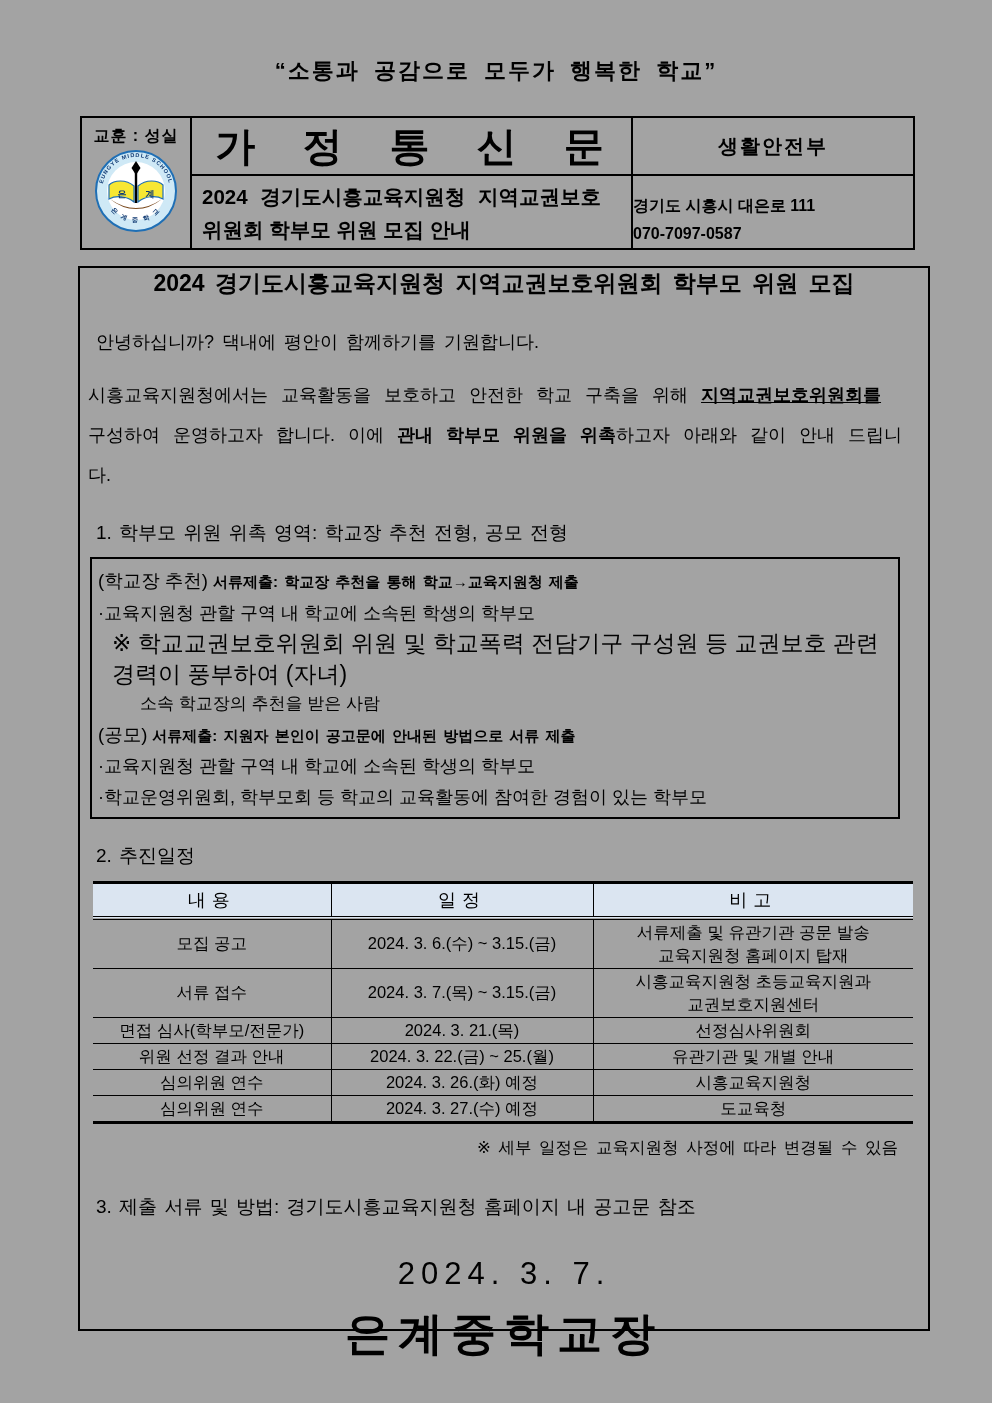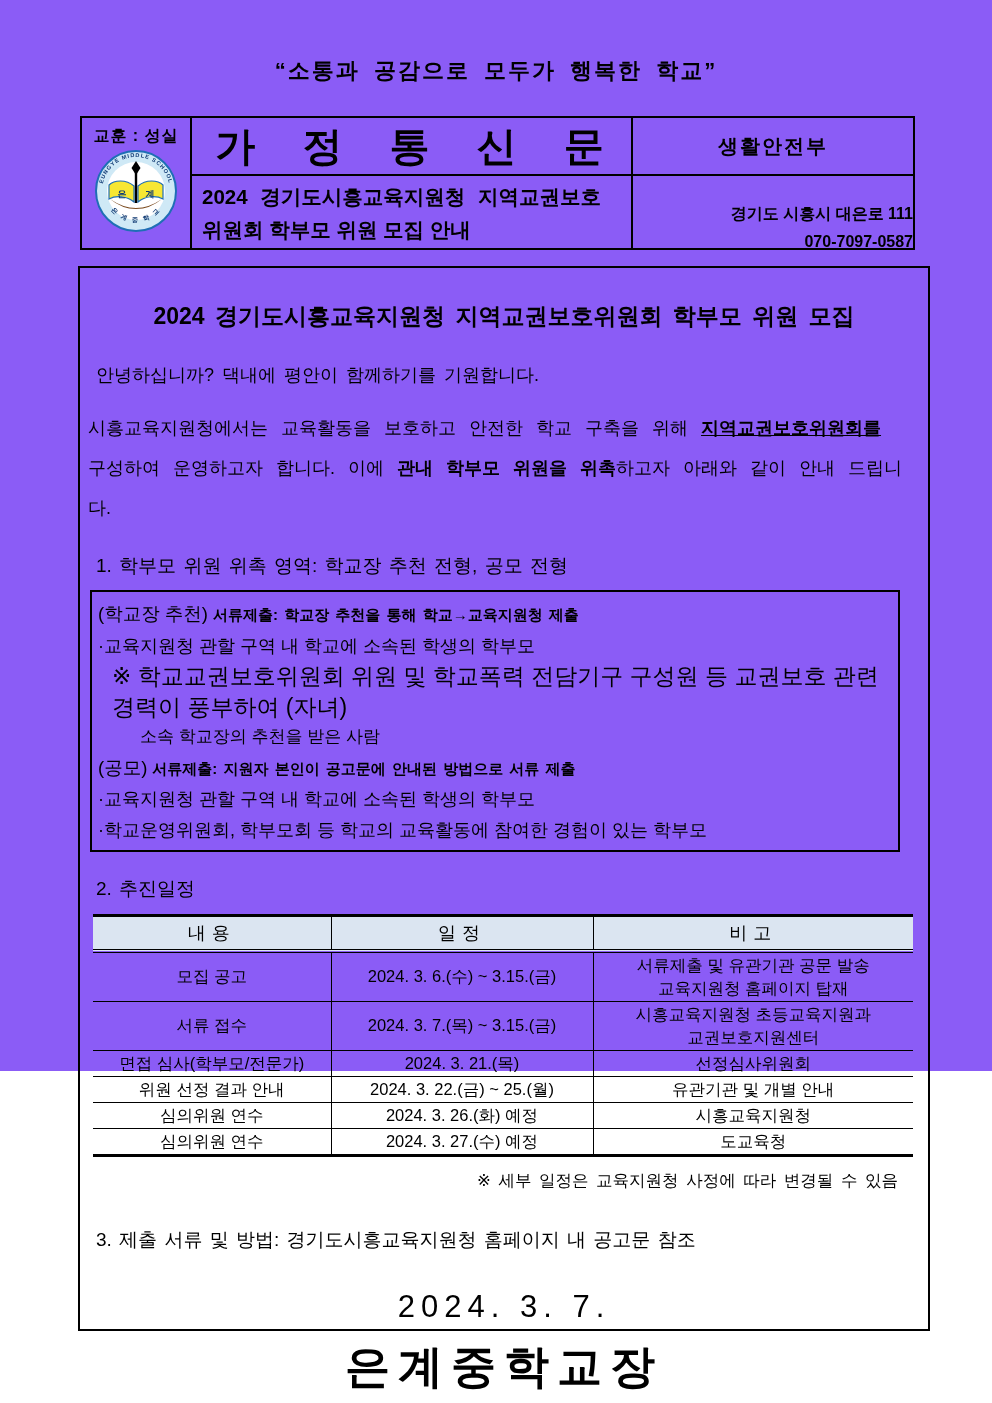"“소통과 공감으로 모두가 행복한 학교”" .page { background: #8b5cf6 -> #a3a3a3; height: 1071px -> 1403px }
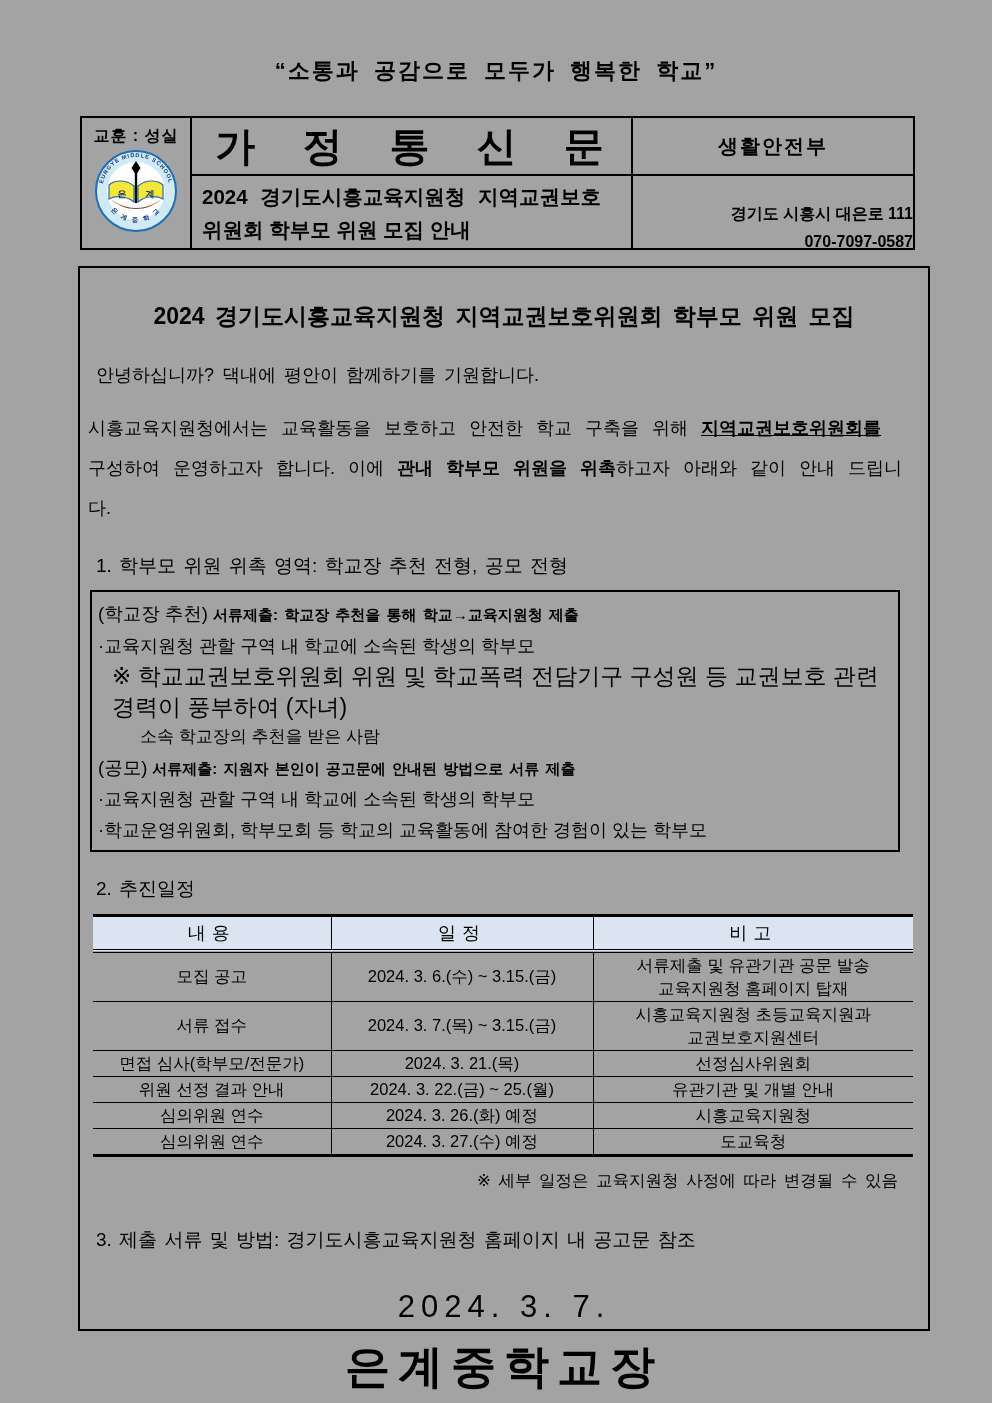"경기도 시흥시 대은로 111" .cell-contact { padding-top: 24px -> 16px; text-align: right -> left }
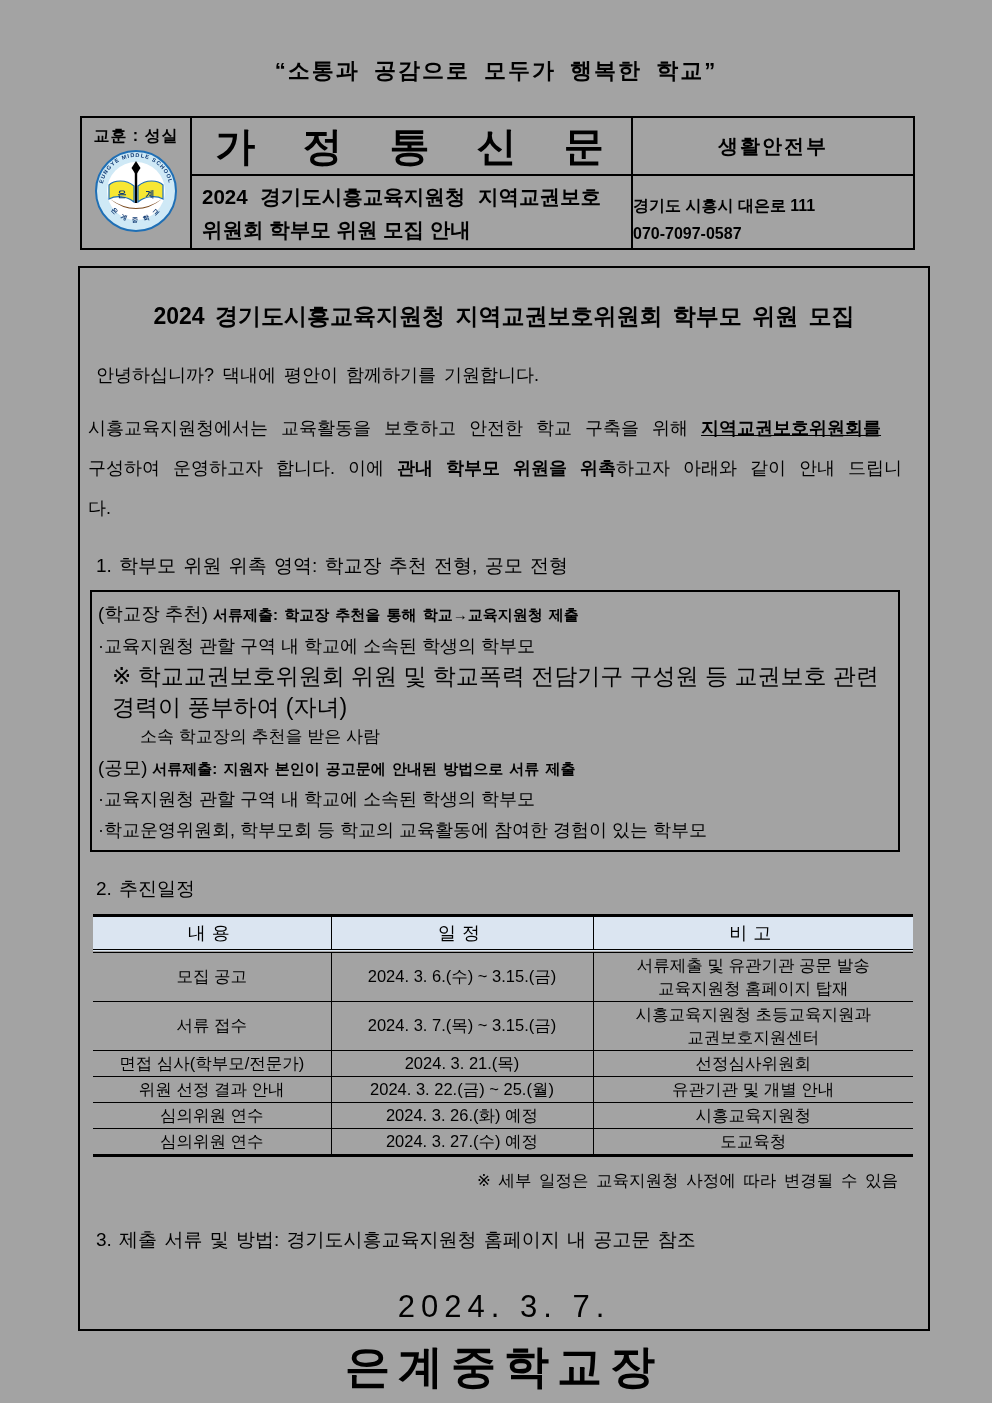"2024 경기도시흥교육지원청 지역교권보호위원회 학부모 위원" .notice-title { margin-top: 33px -> none }
